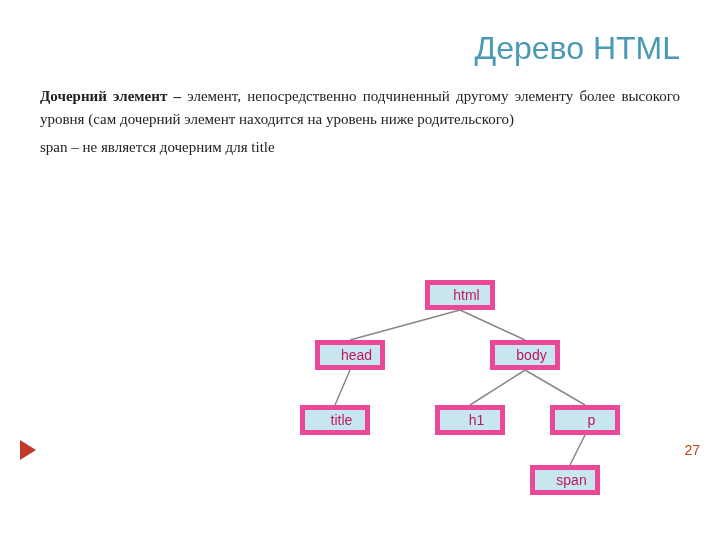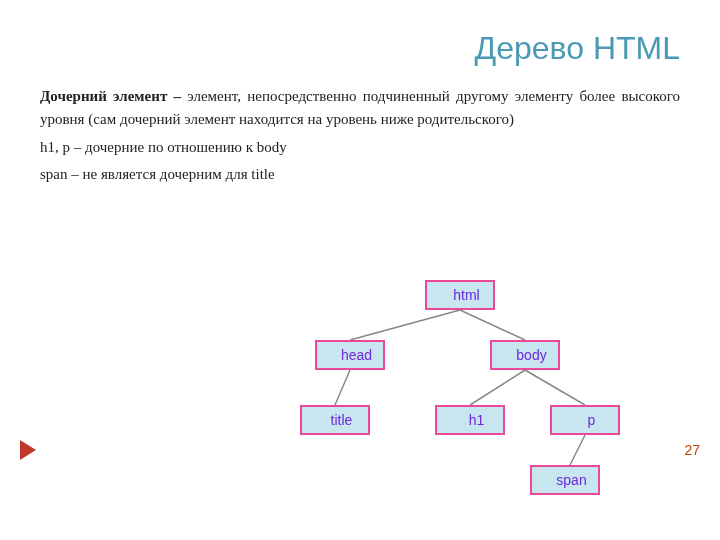"h1, p – дочерние по" p.example-text { html: <p>h1, p – дочерние по отношению к body</p> -> none }
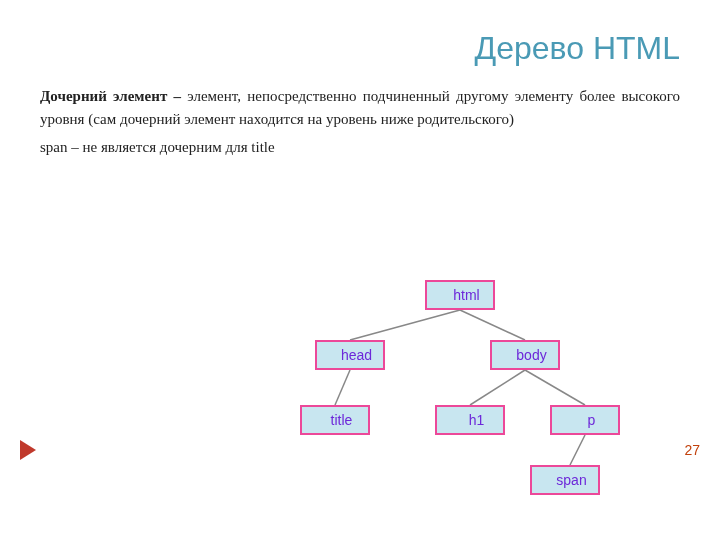"html" .tree-node { border: 2px solid #ec4899 -> 5px solid #ec4899; color: #6d28d9 -> #be185d }
